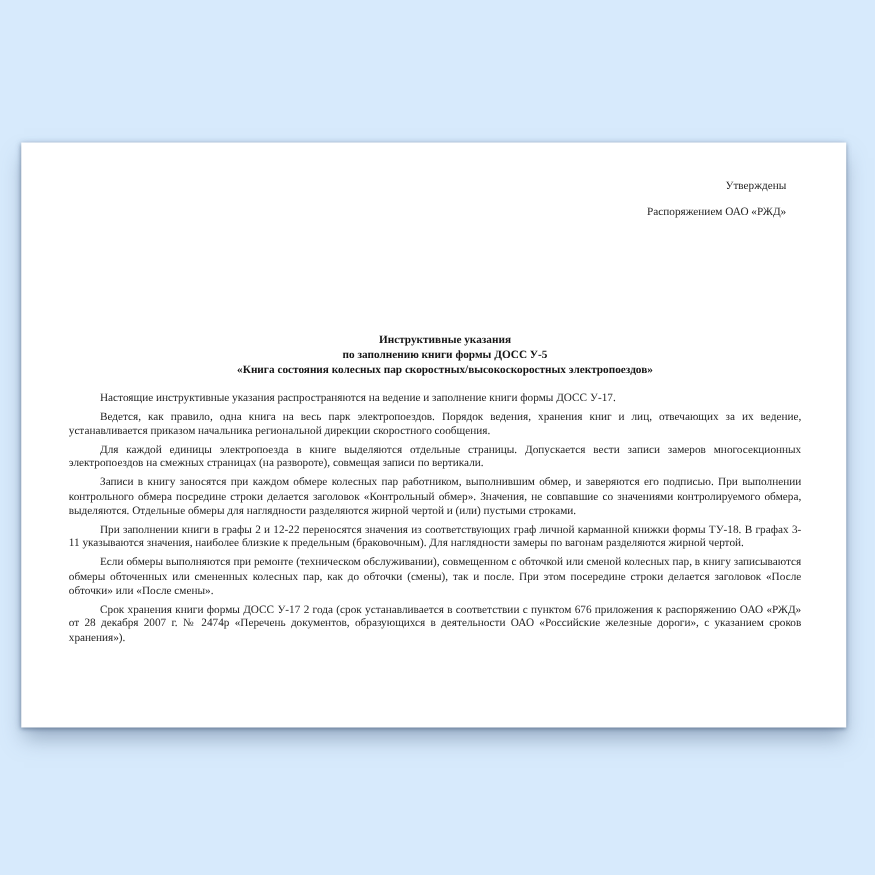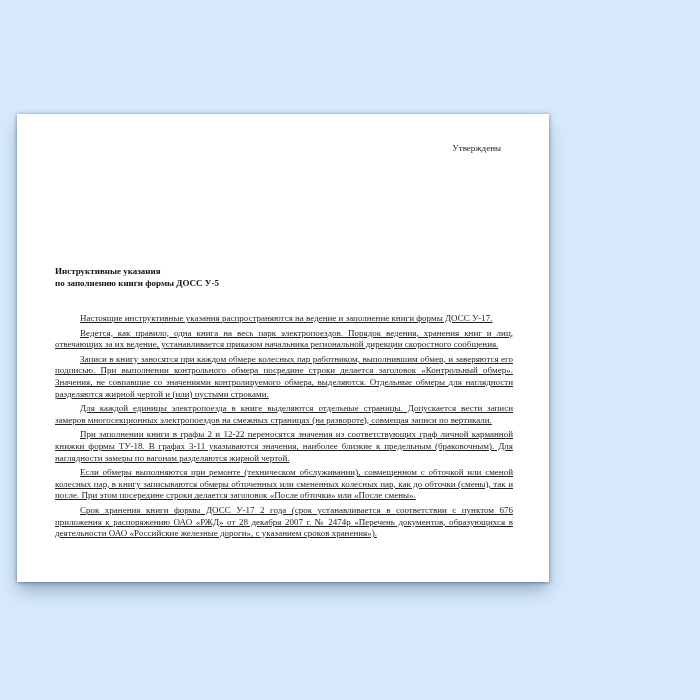"Утверждены" .page { width: 532px -> 660px }
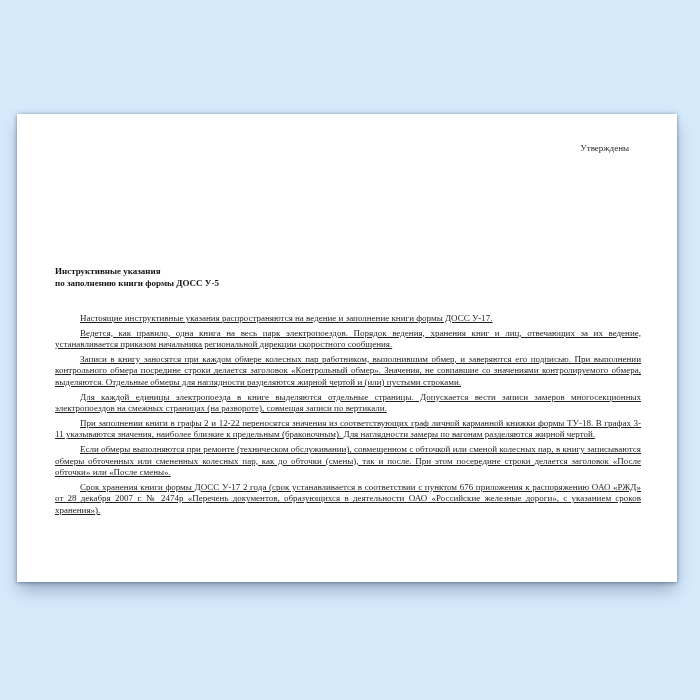"Распоряжением ОАО «РЖД»" div { html: none -> <div>Распоряжением ОАО «РЖД»</div> }
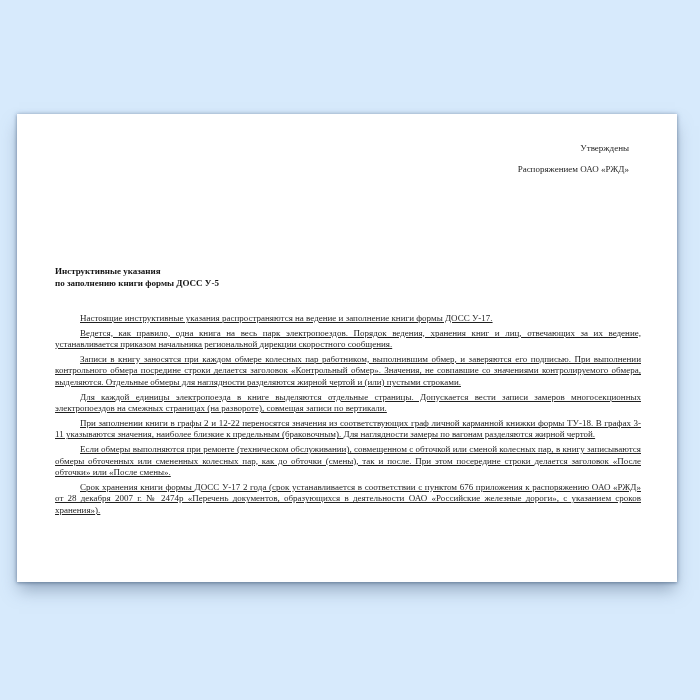"Инструктивные указания" .doc-title { text-align: none -> center }
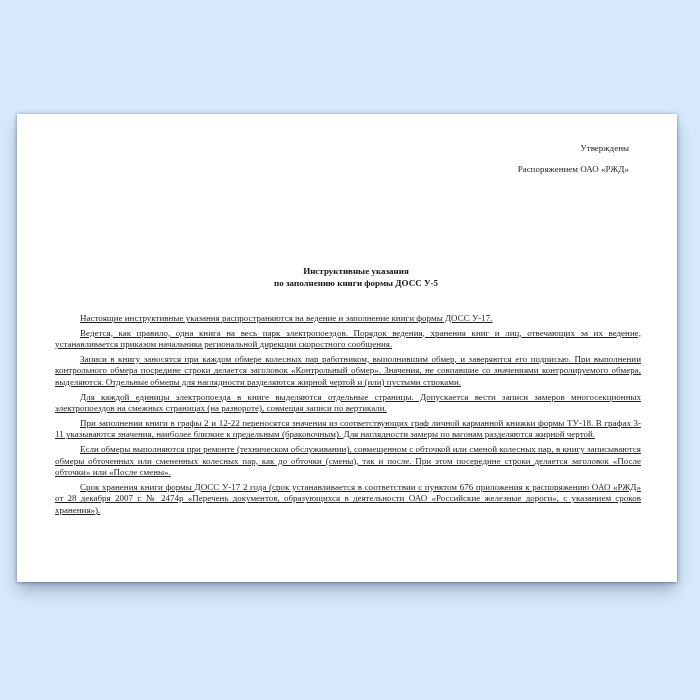"«Книга состояния колесных пар" div { html: none -> <div>«Книга состояния колесных пар скоростных/высокоскоростных электропоездов»</div> }
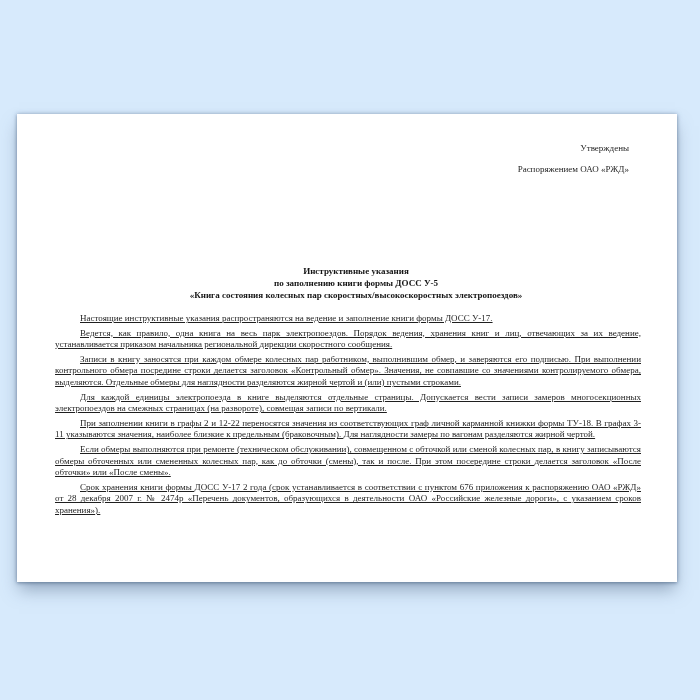"Настоящие инструктивные указания" .doc-body p { text-decoration: underline -> none }
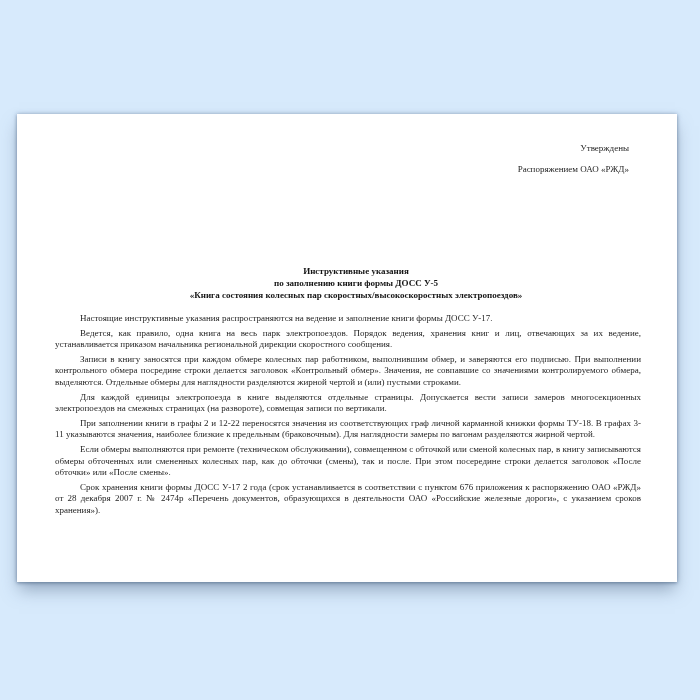"Записи в книгу заносятся при" p { order: before "Для каждой единицы электропоезда в" -> after "Для каждой единицы электропоезда в" }
